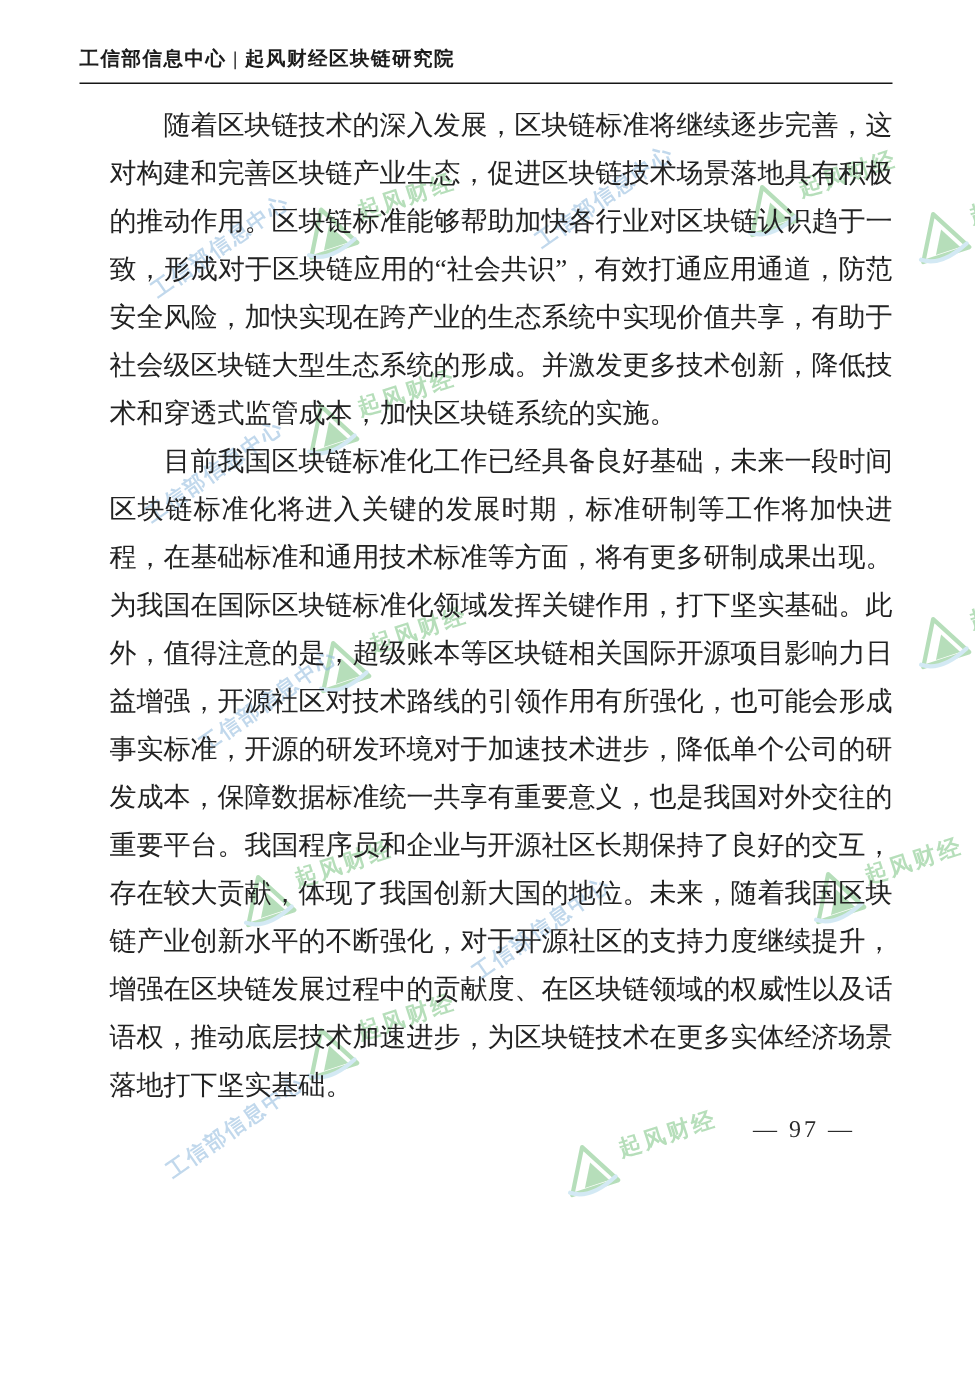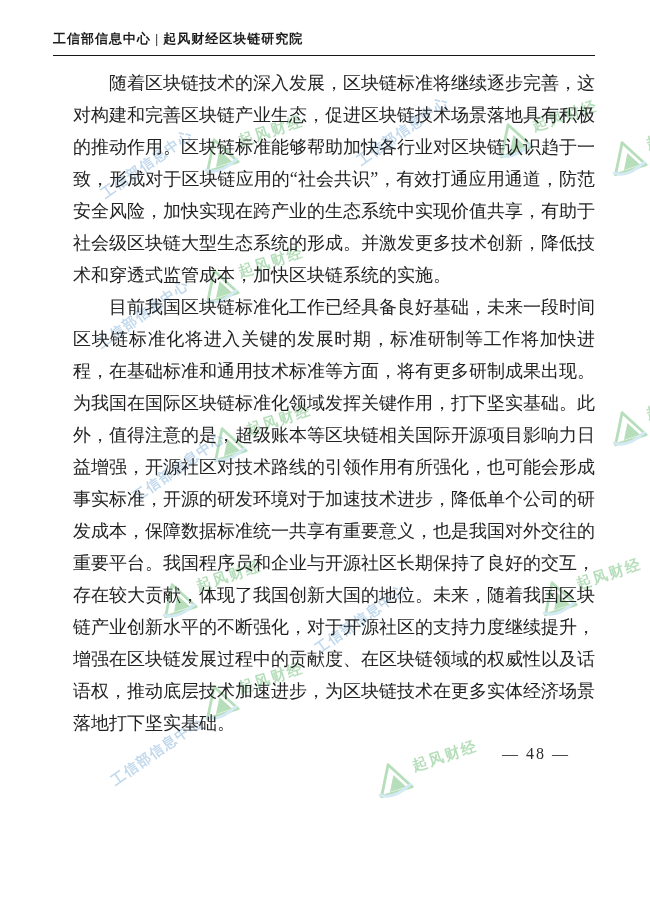"— 48 —" div.page-num { text: 48 -> 97 }
